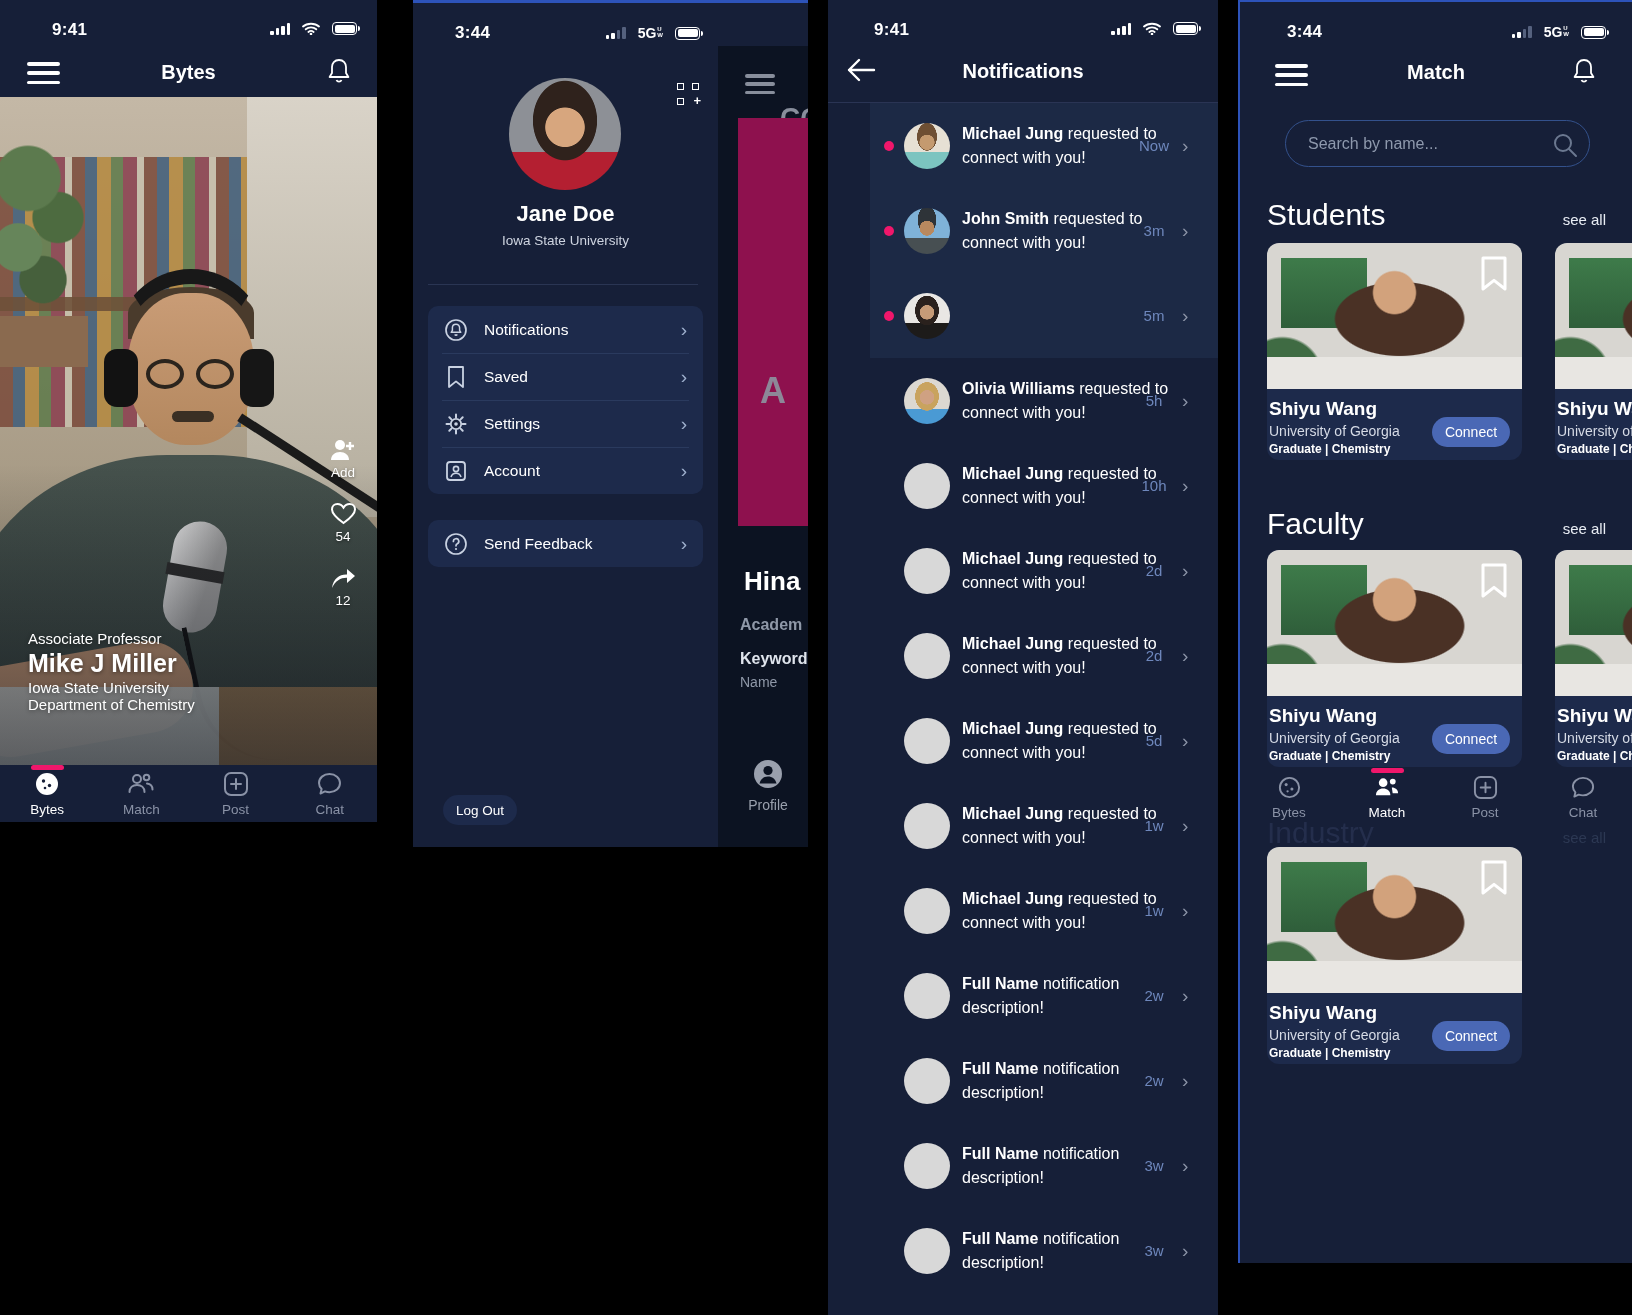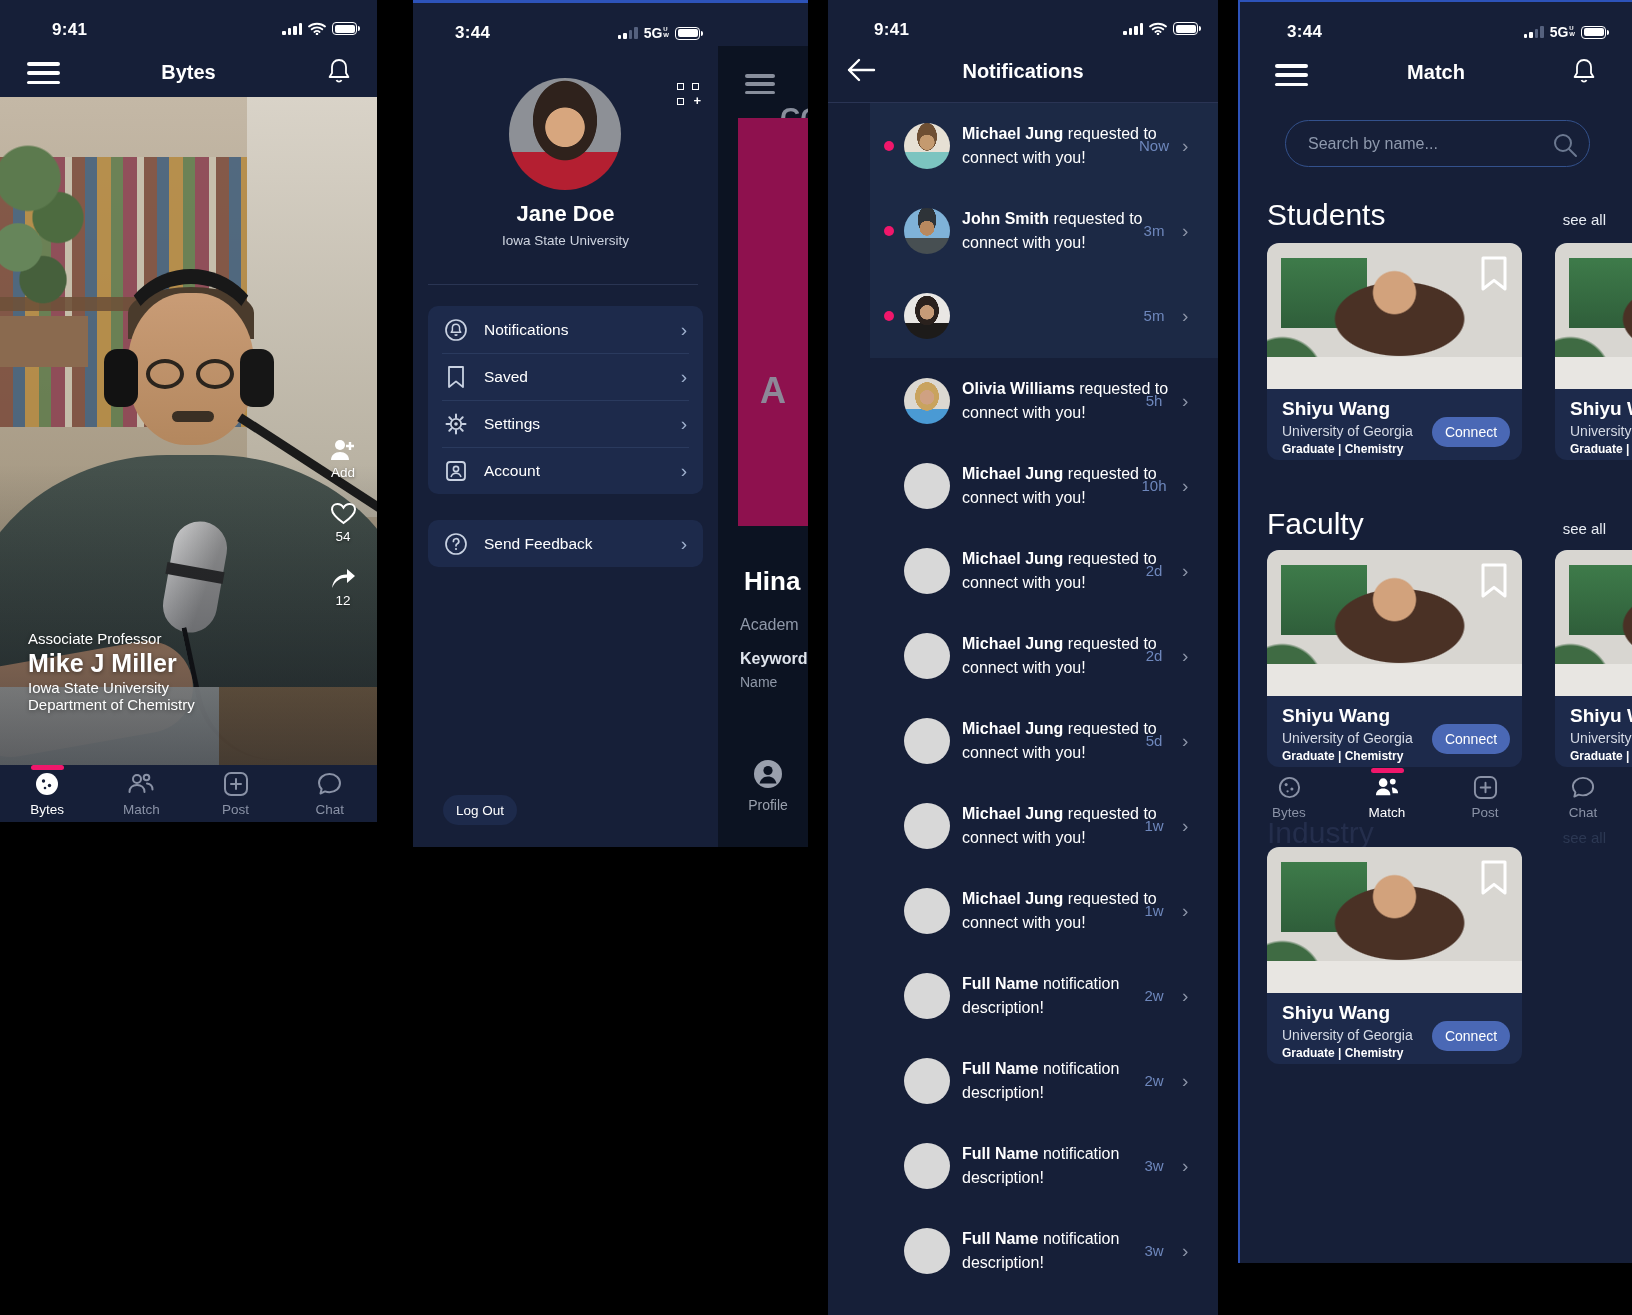"5G" .sb-icons { gap: 6px -> 12px }
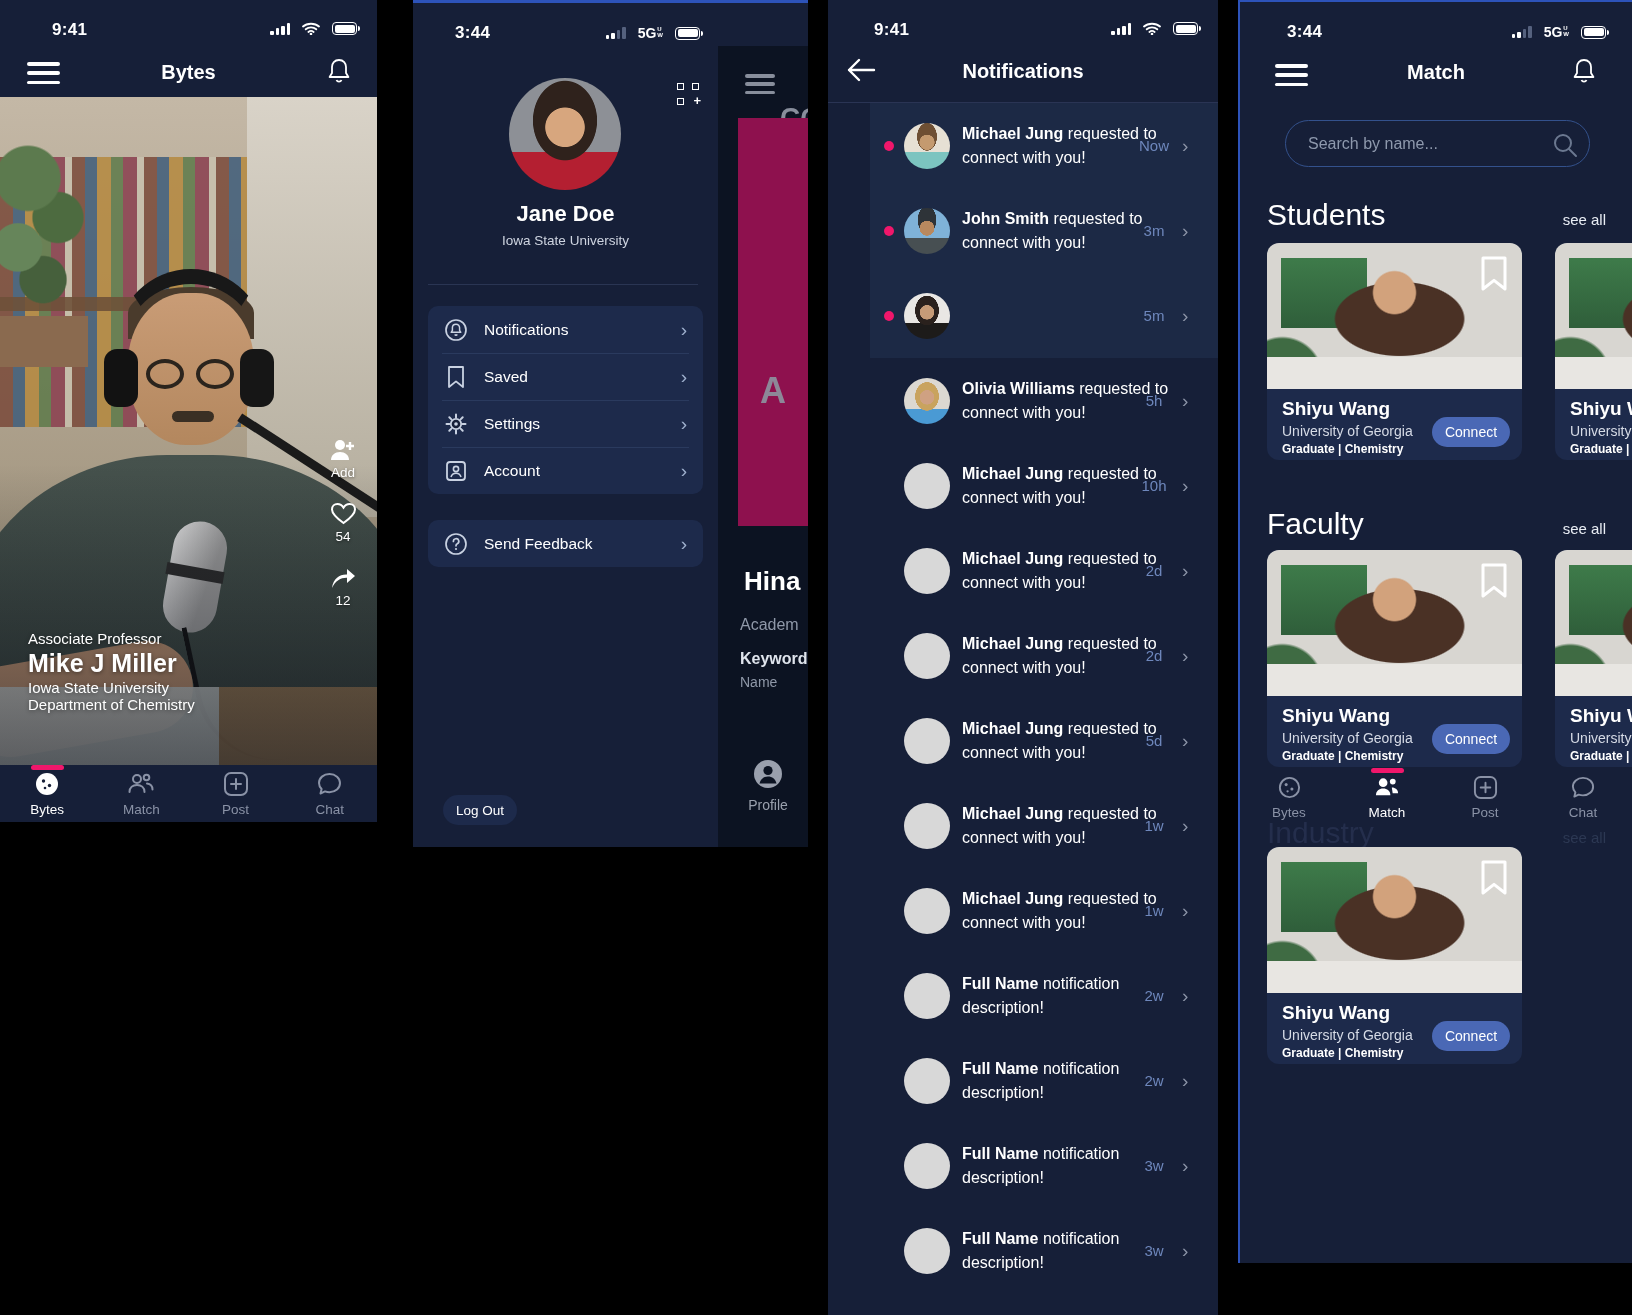"Shiyu Wang" .mbody { padding: 9px 12px 0 15px -> 9px 12px 0 2px }
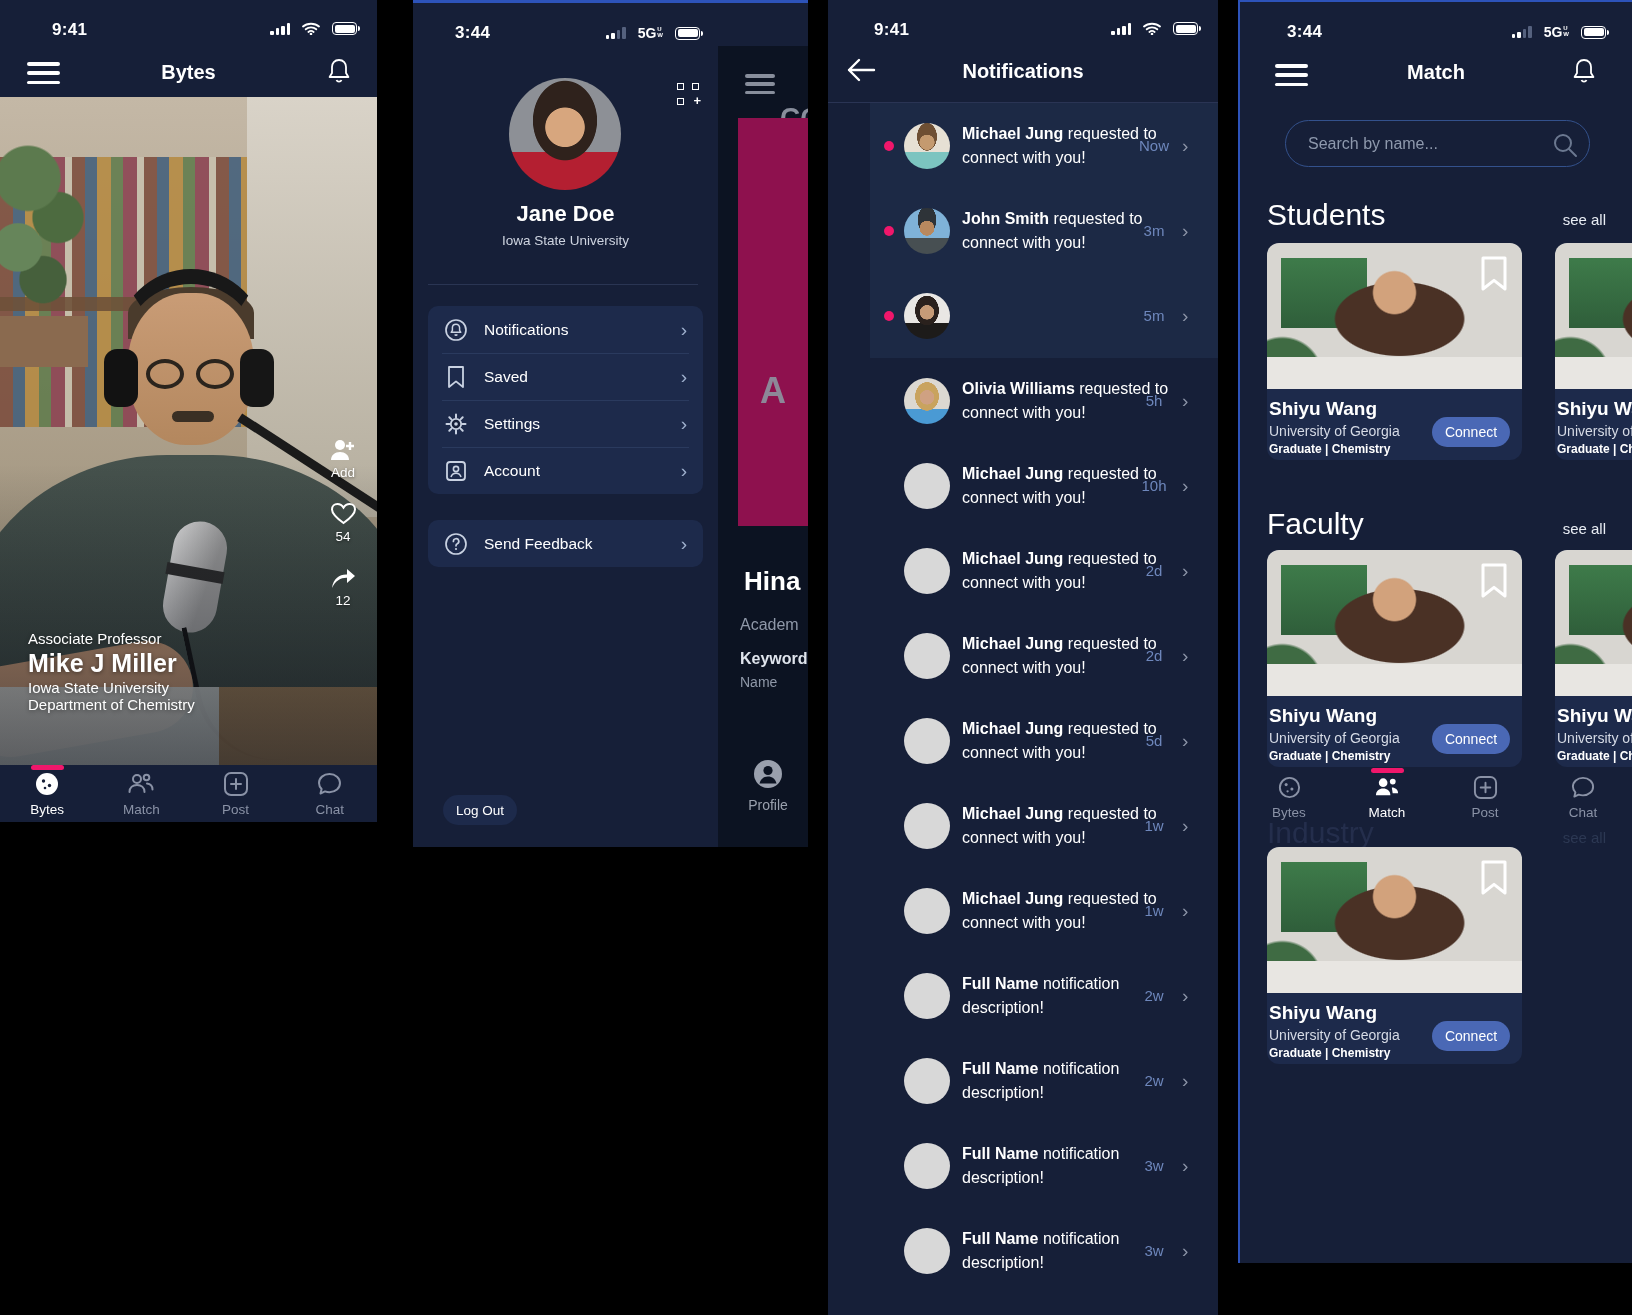"Academ" .pb-l1 { font-weight: normal -> bold }
